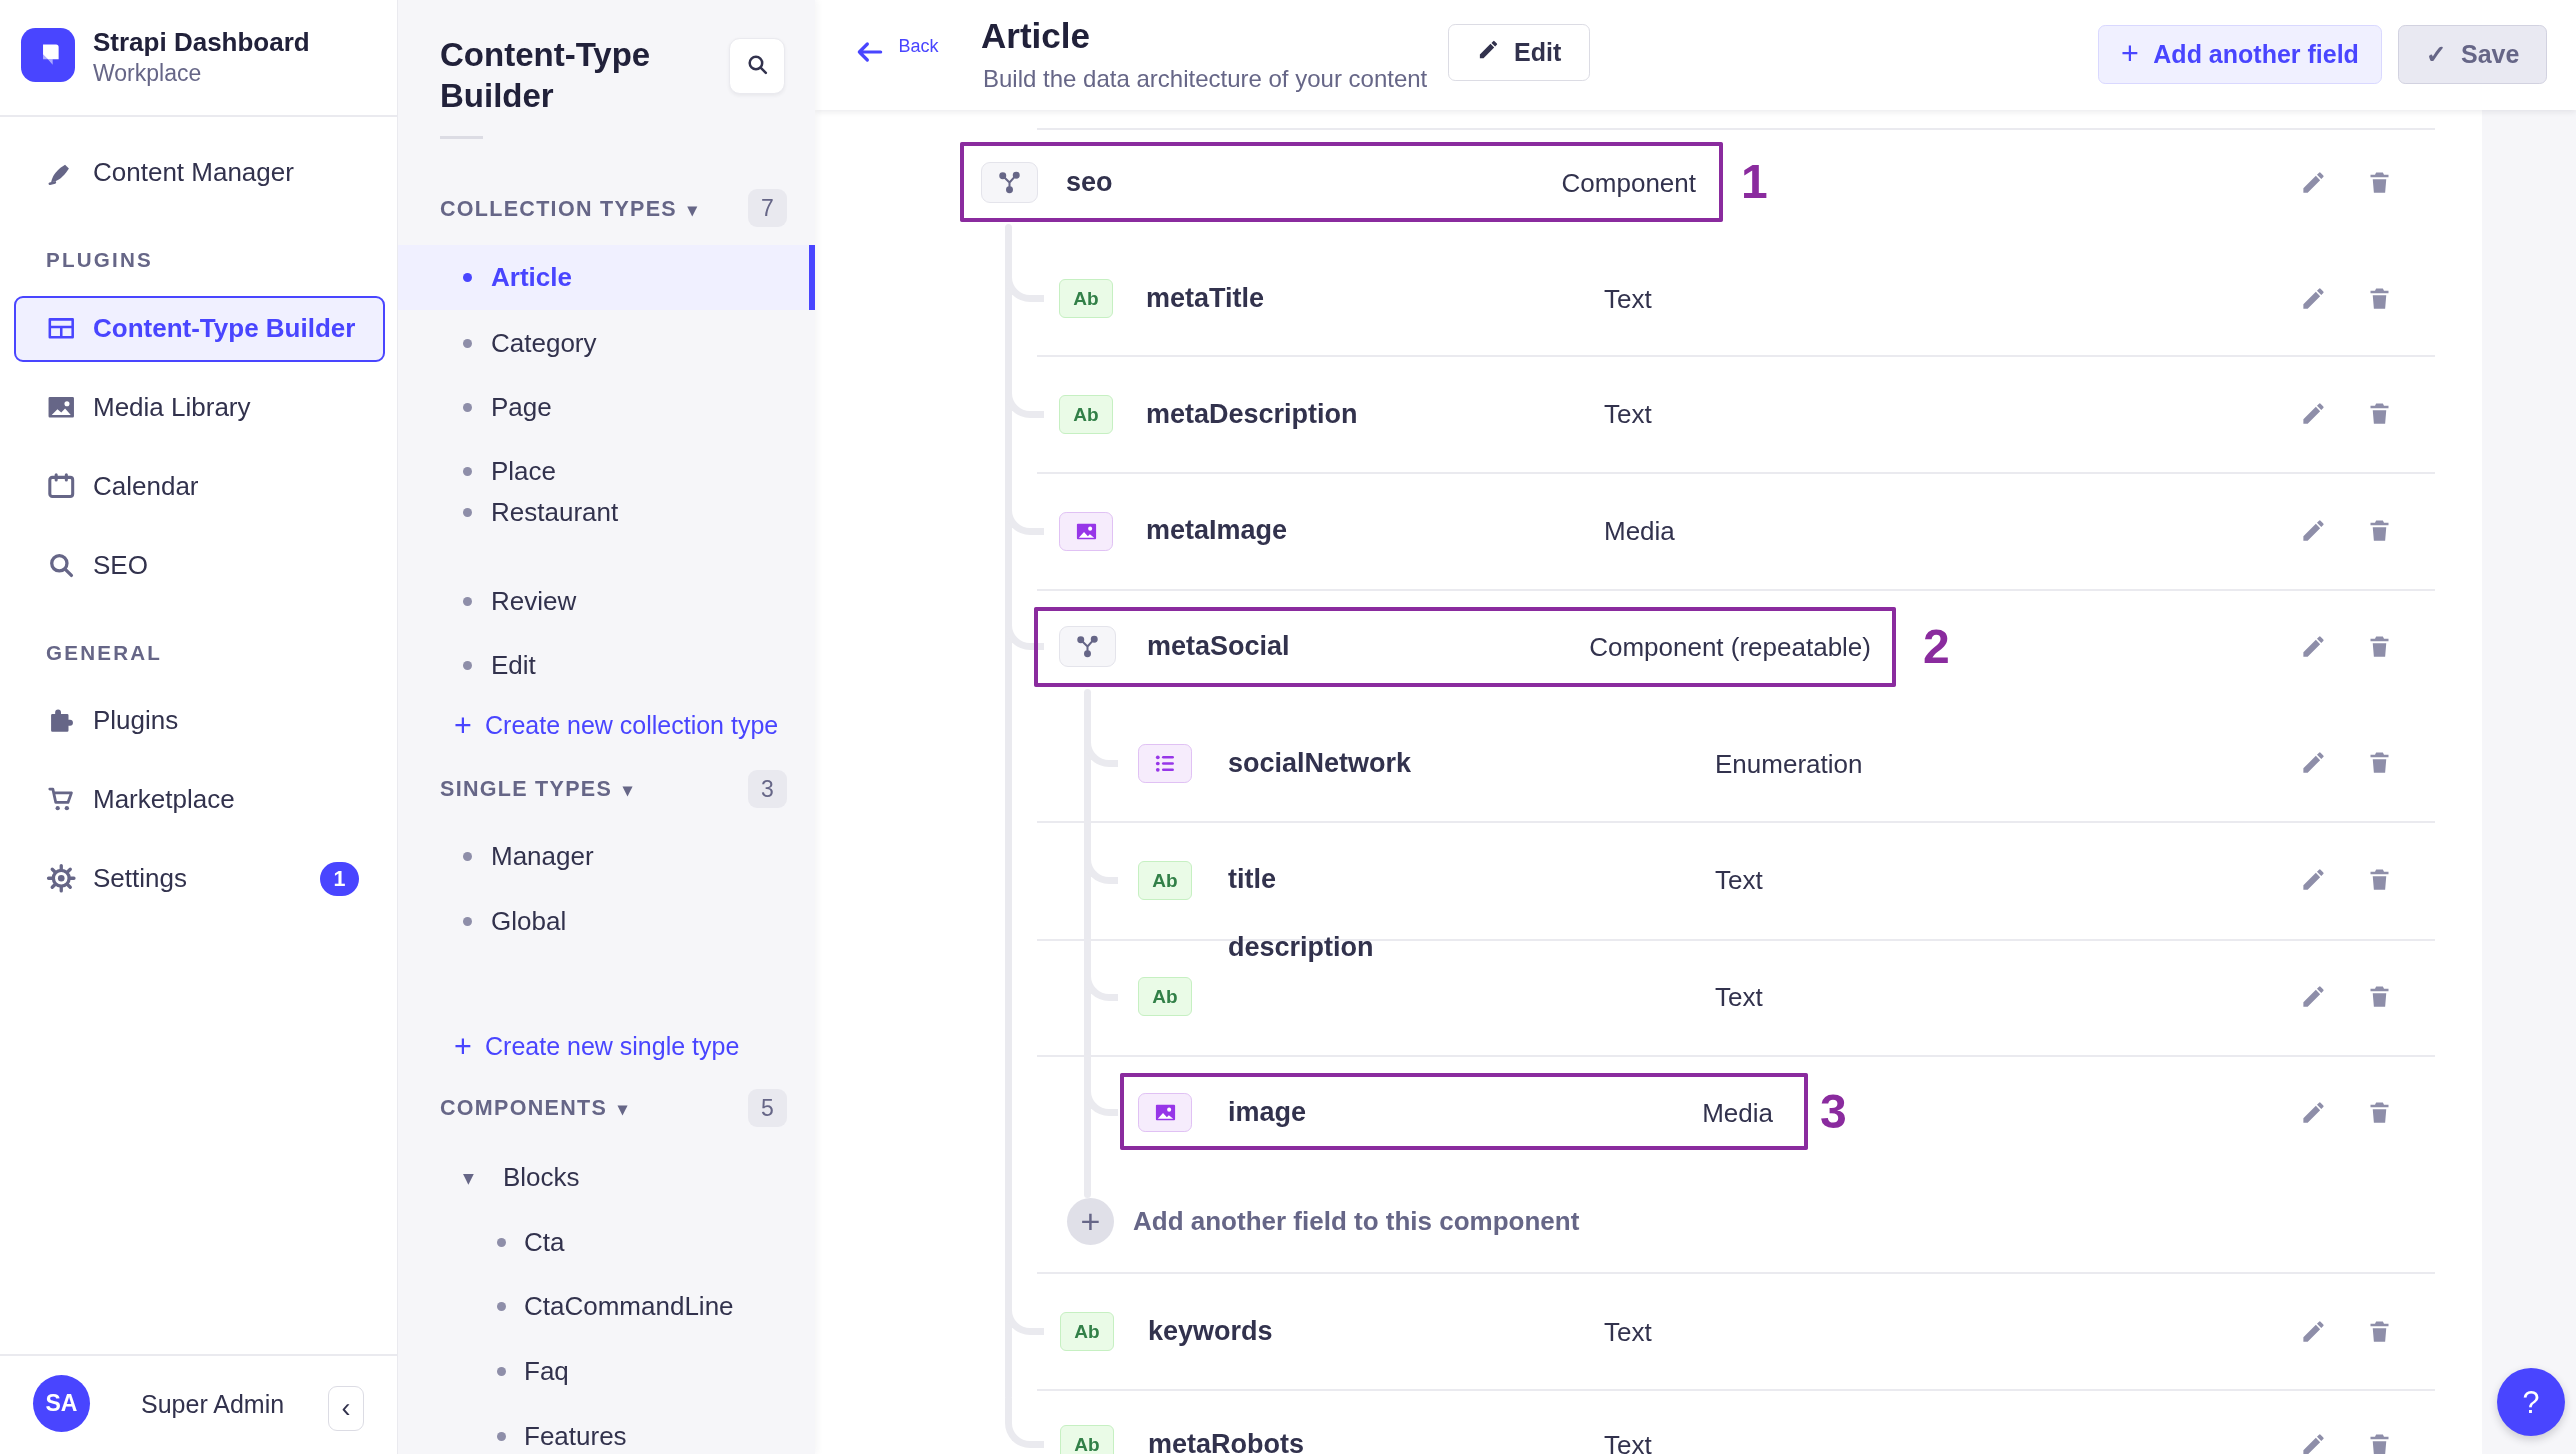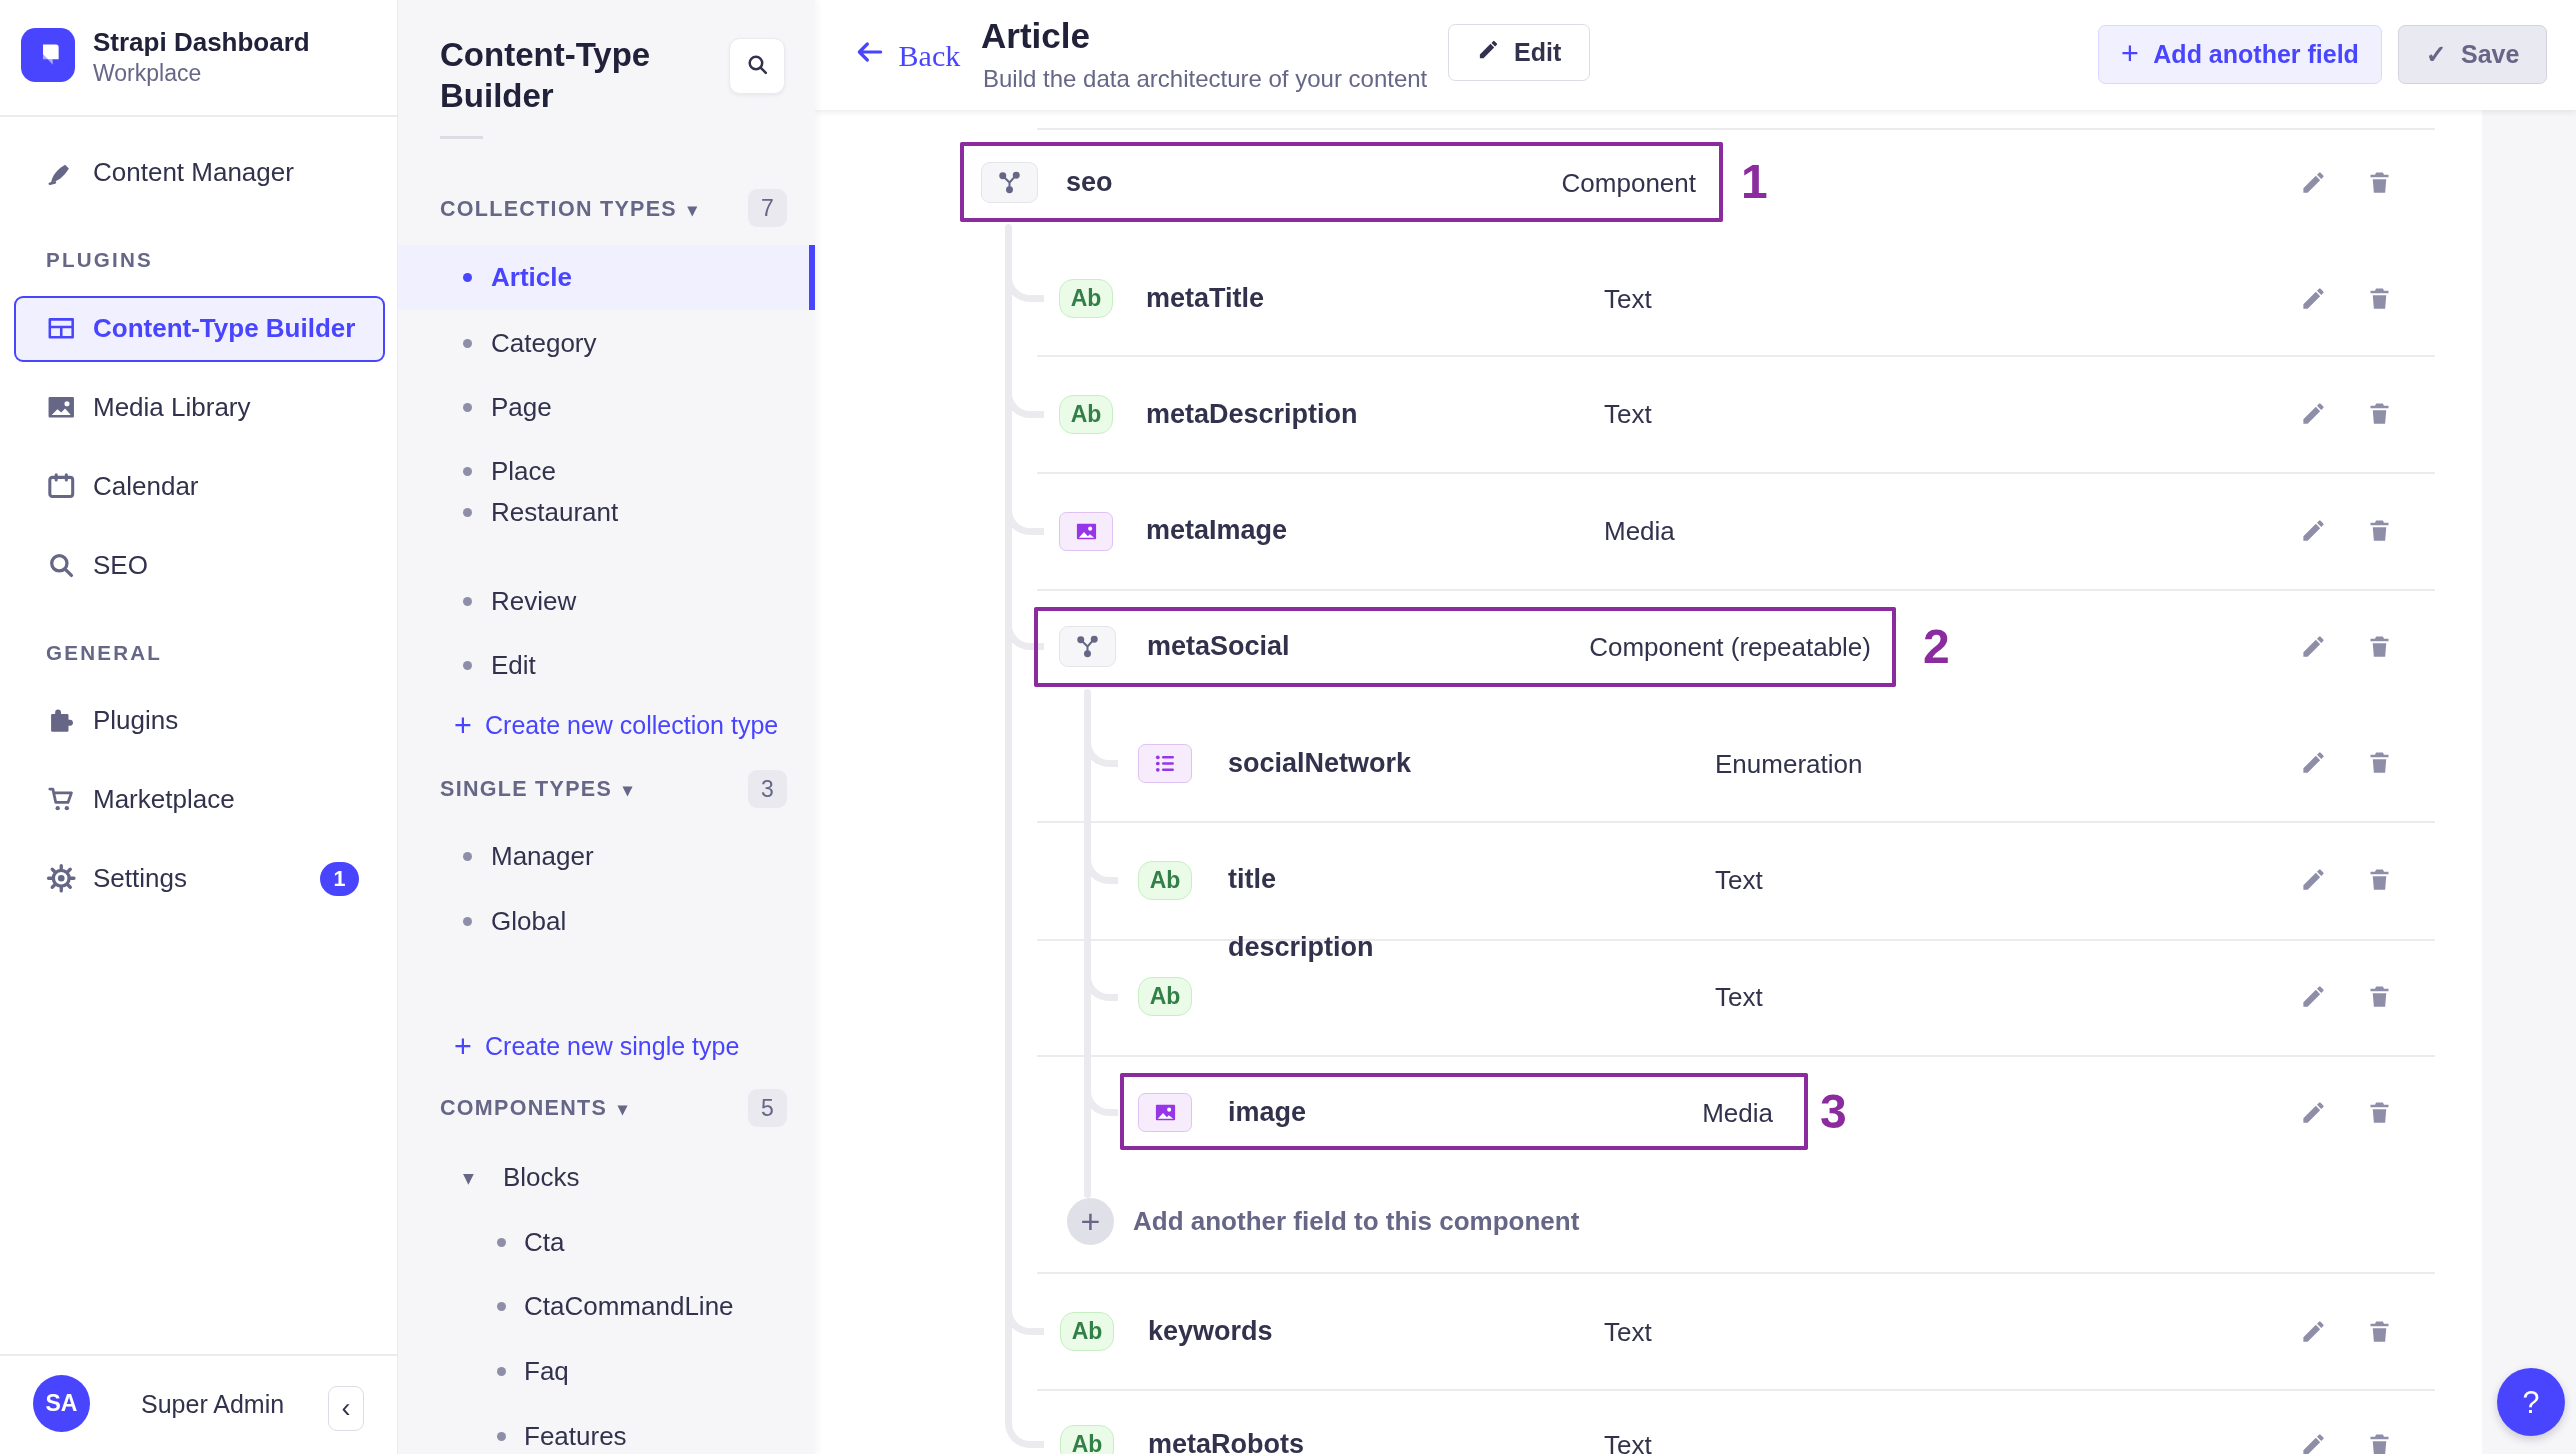"Back" .back-link { align-items: center -> none; font-family: Liberation Serif, serif -> none; font-size: 30px -> 18px }
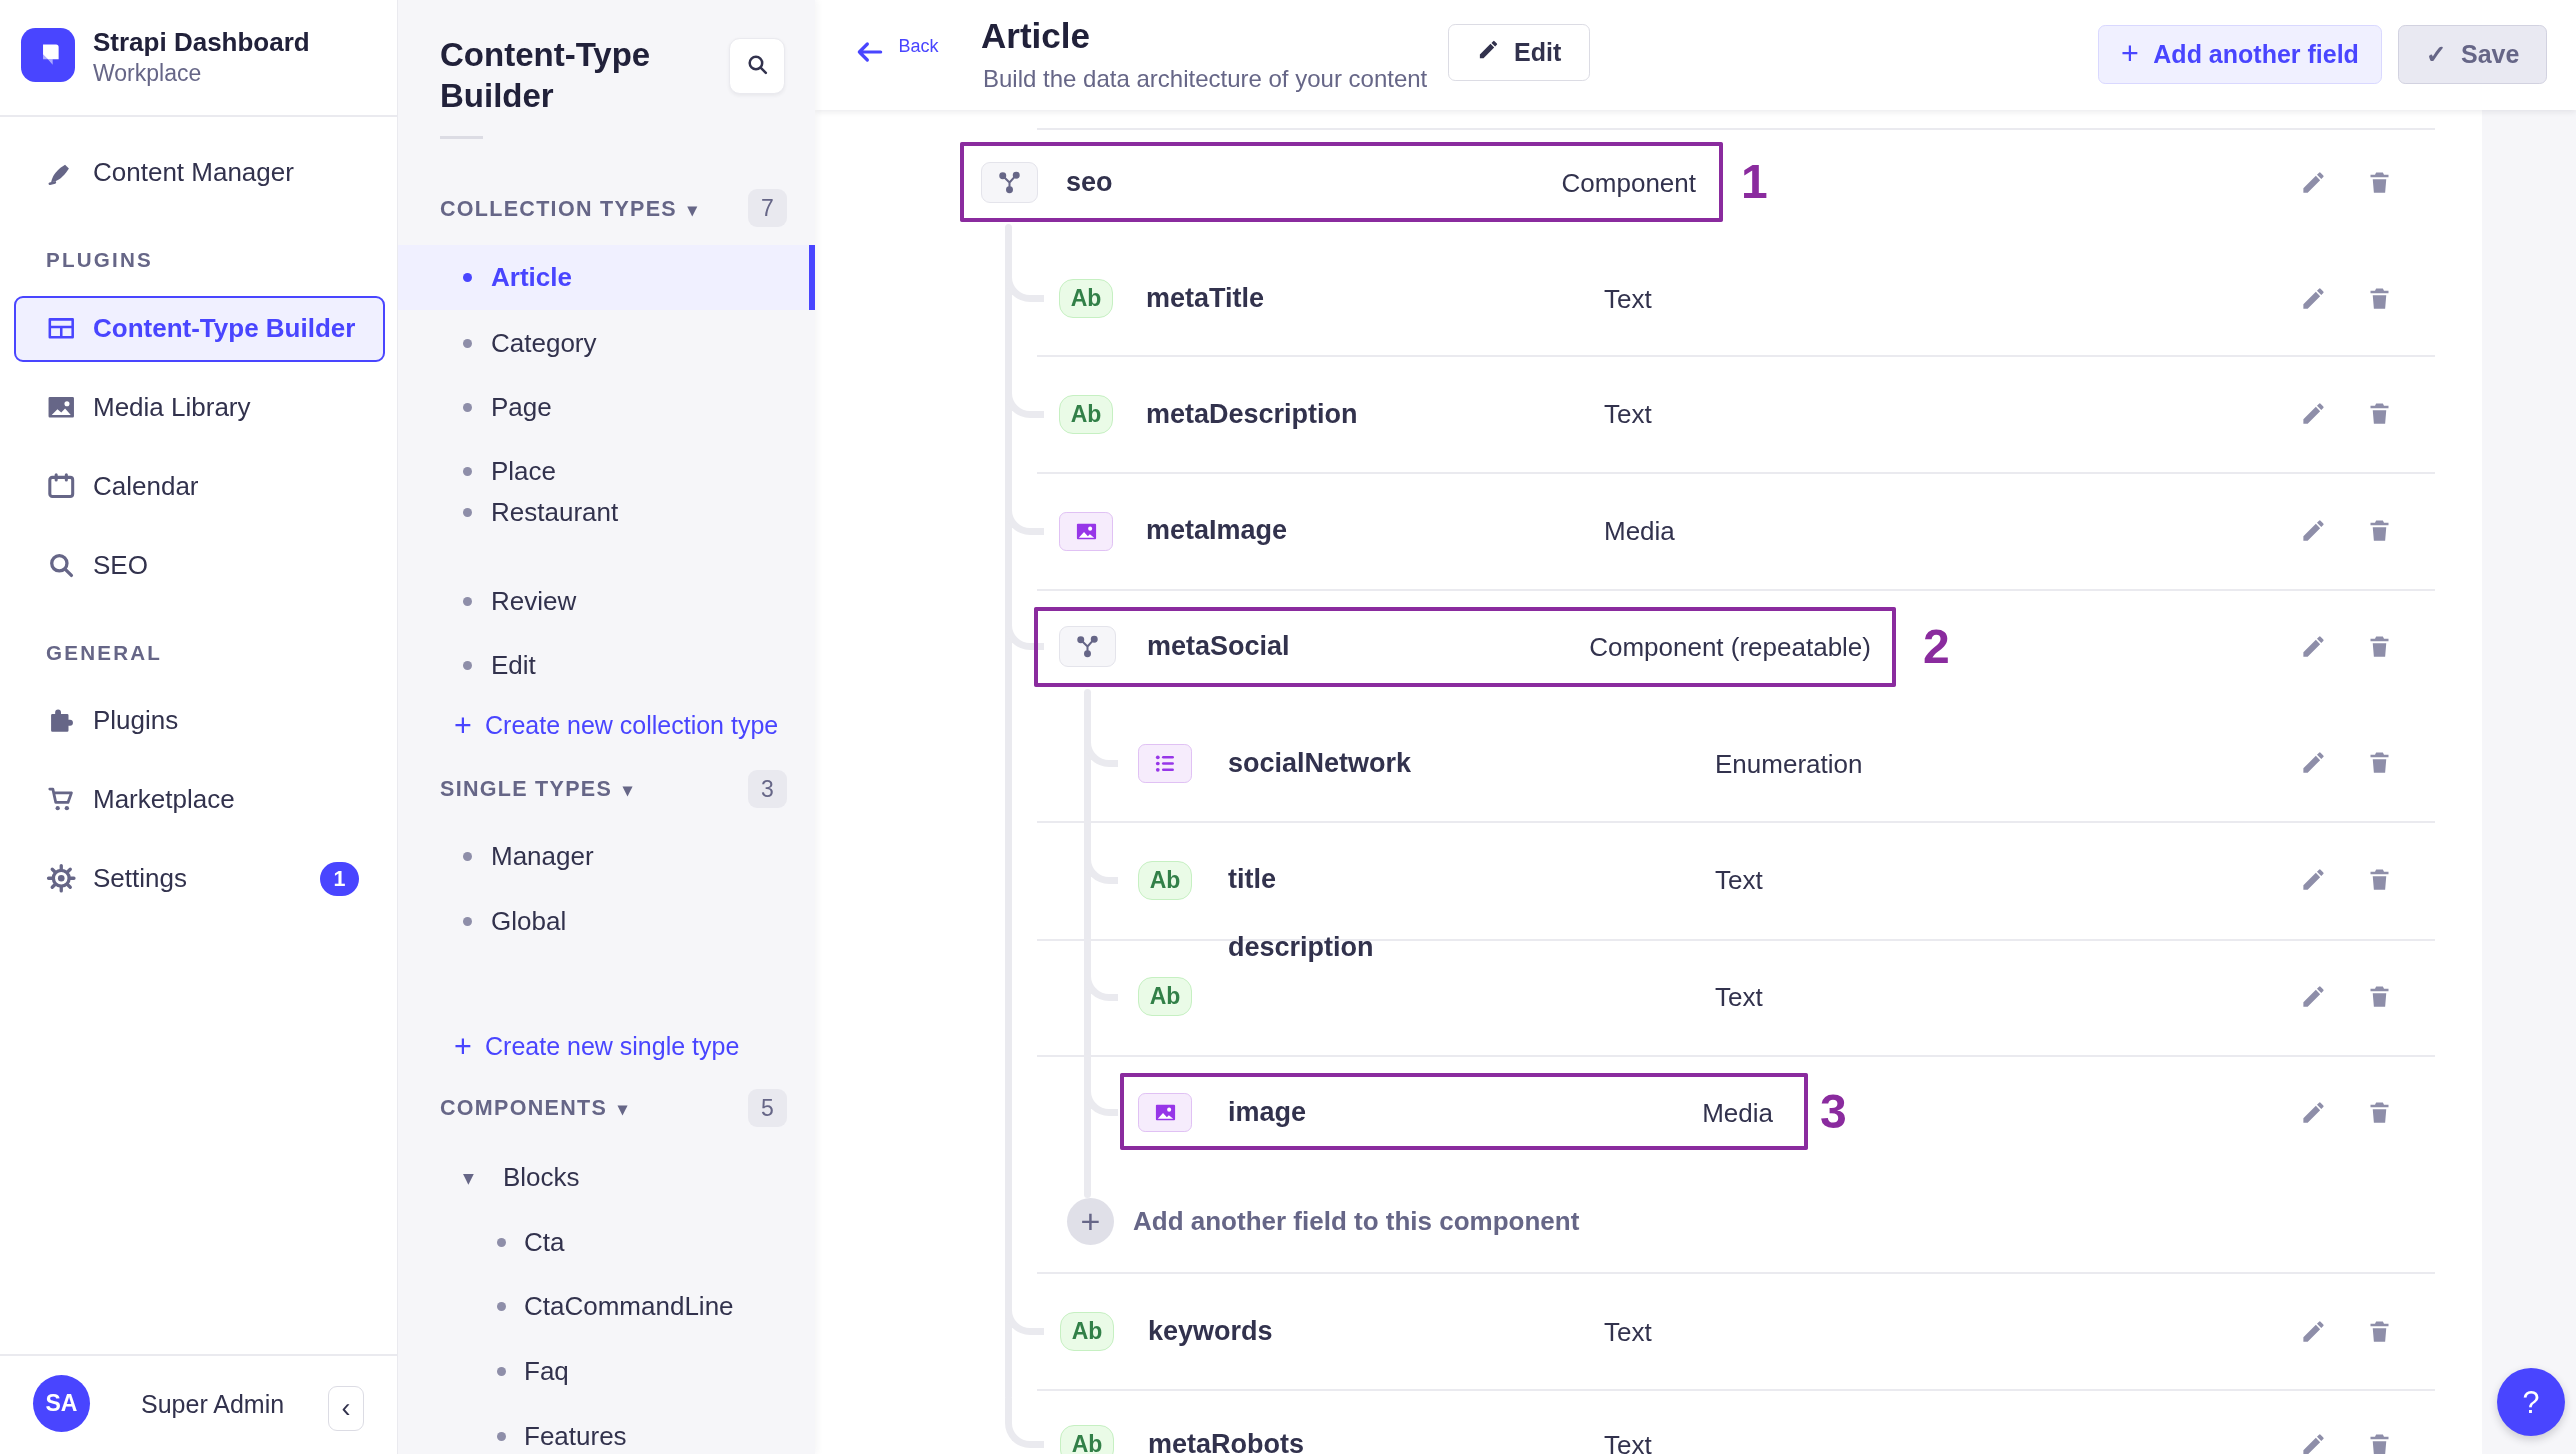"Ab" .icon-ab { border-radius: 14px -> 6px; font-size: 23px -> 19px }
